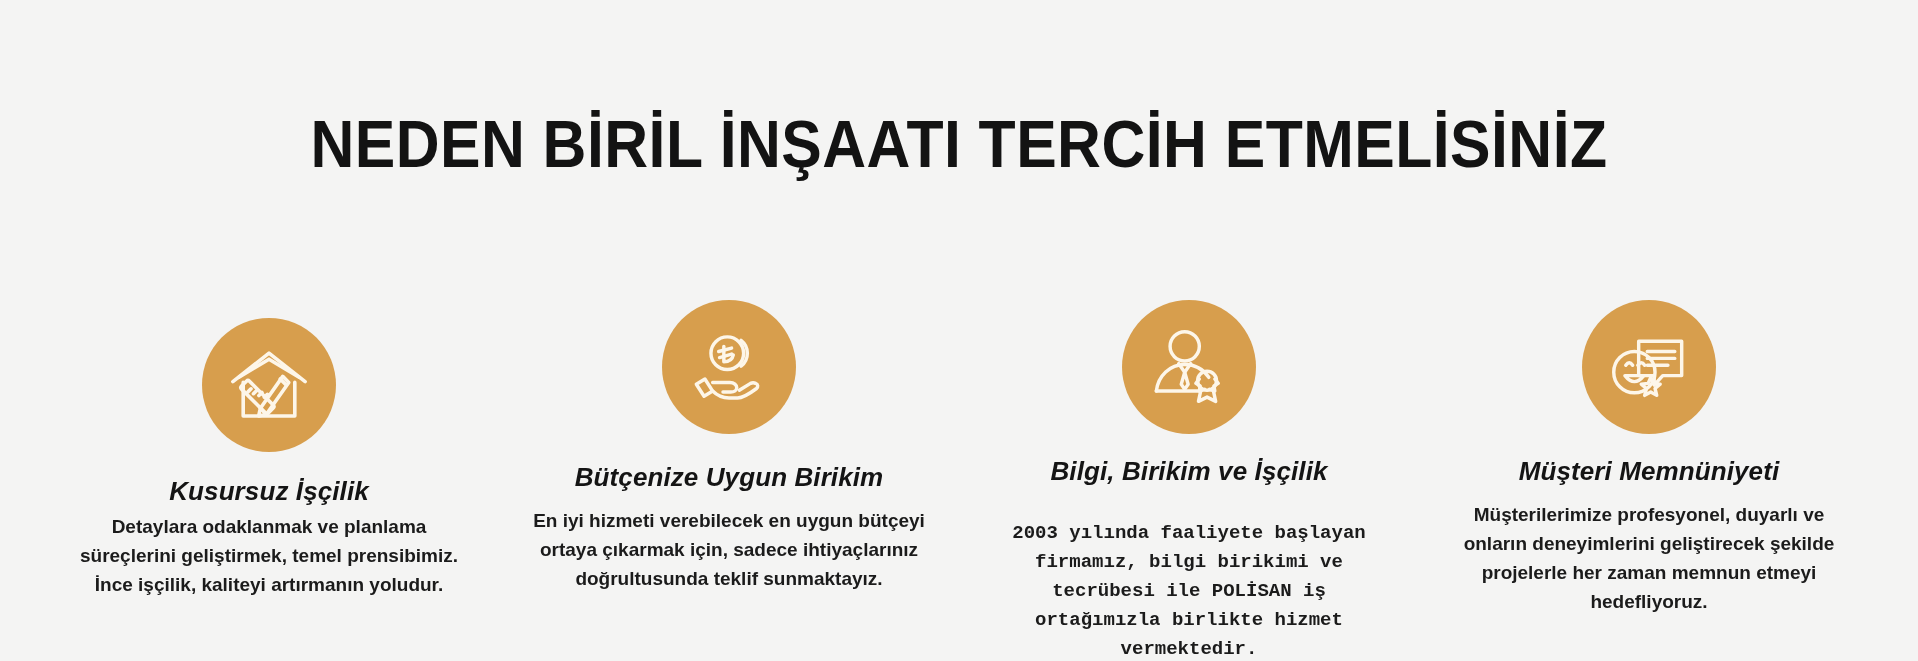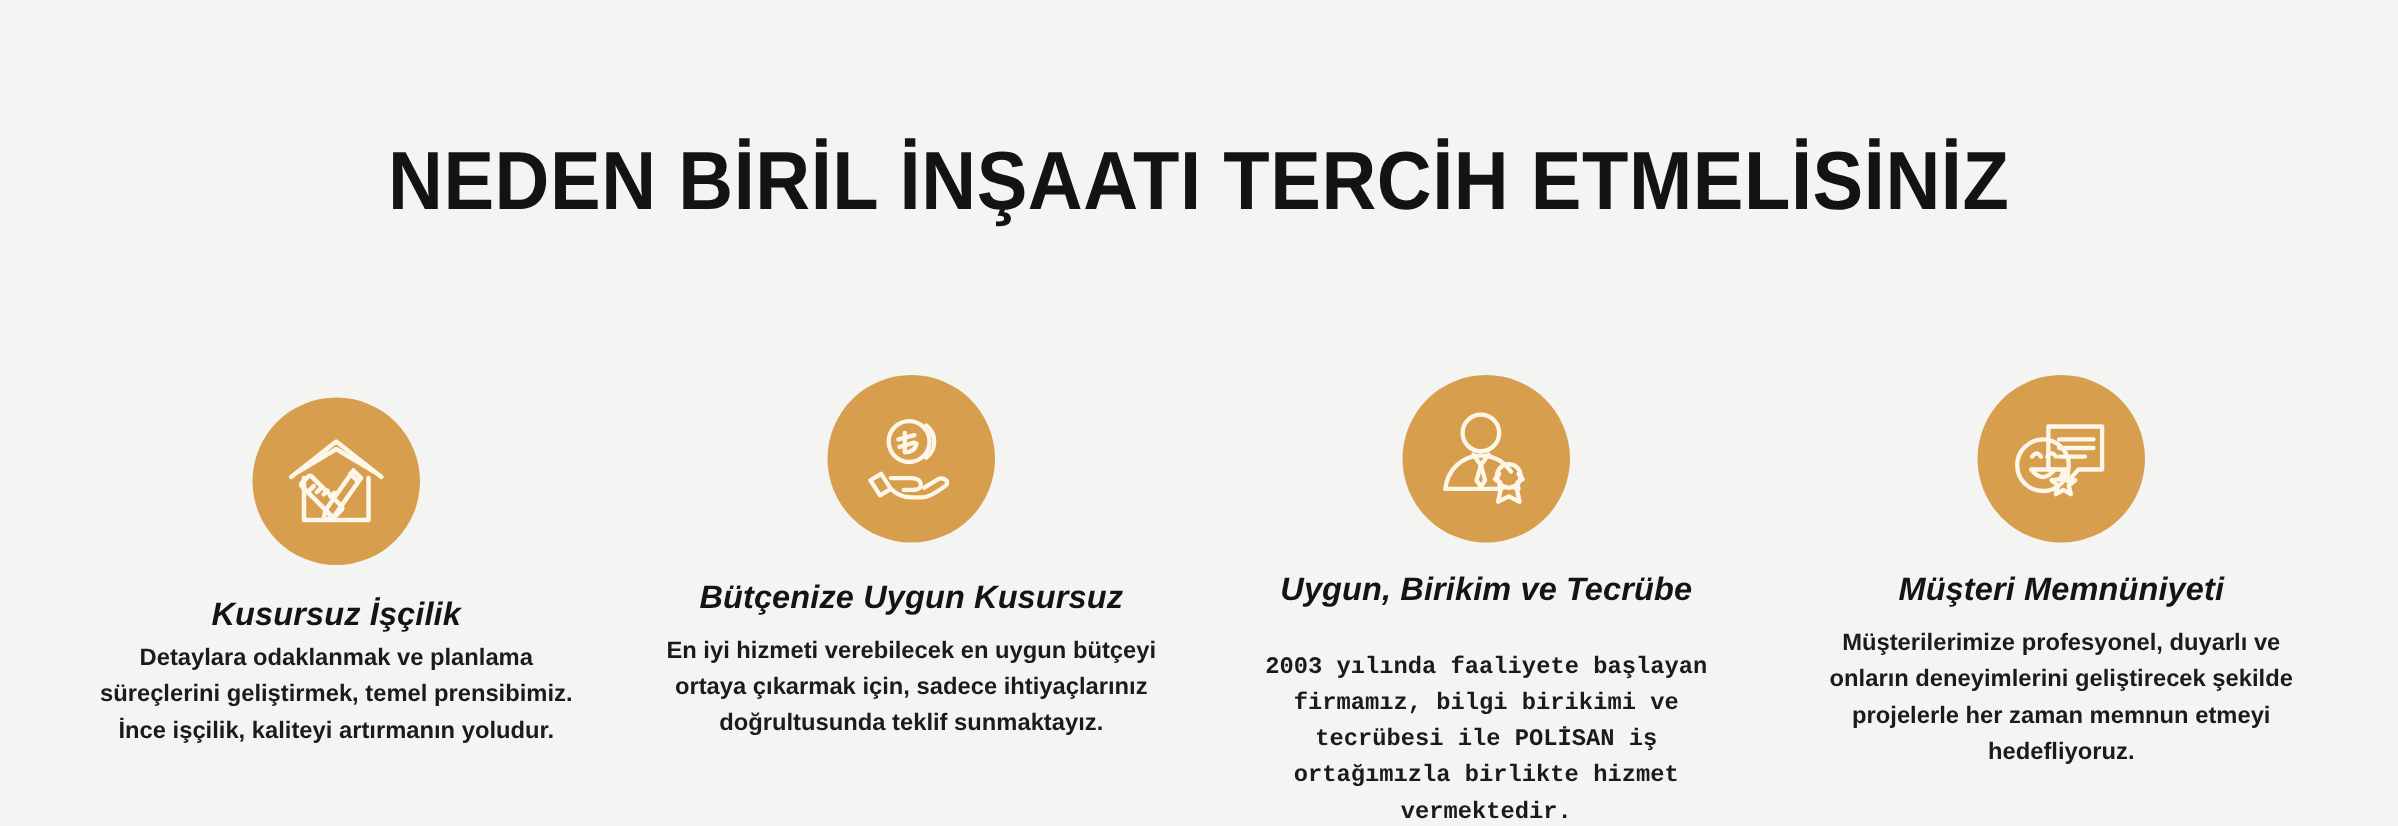"Bütçenize Uygun Kusursuz" div.card-title { text: Kusursuz -> Birikim }
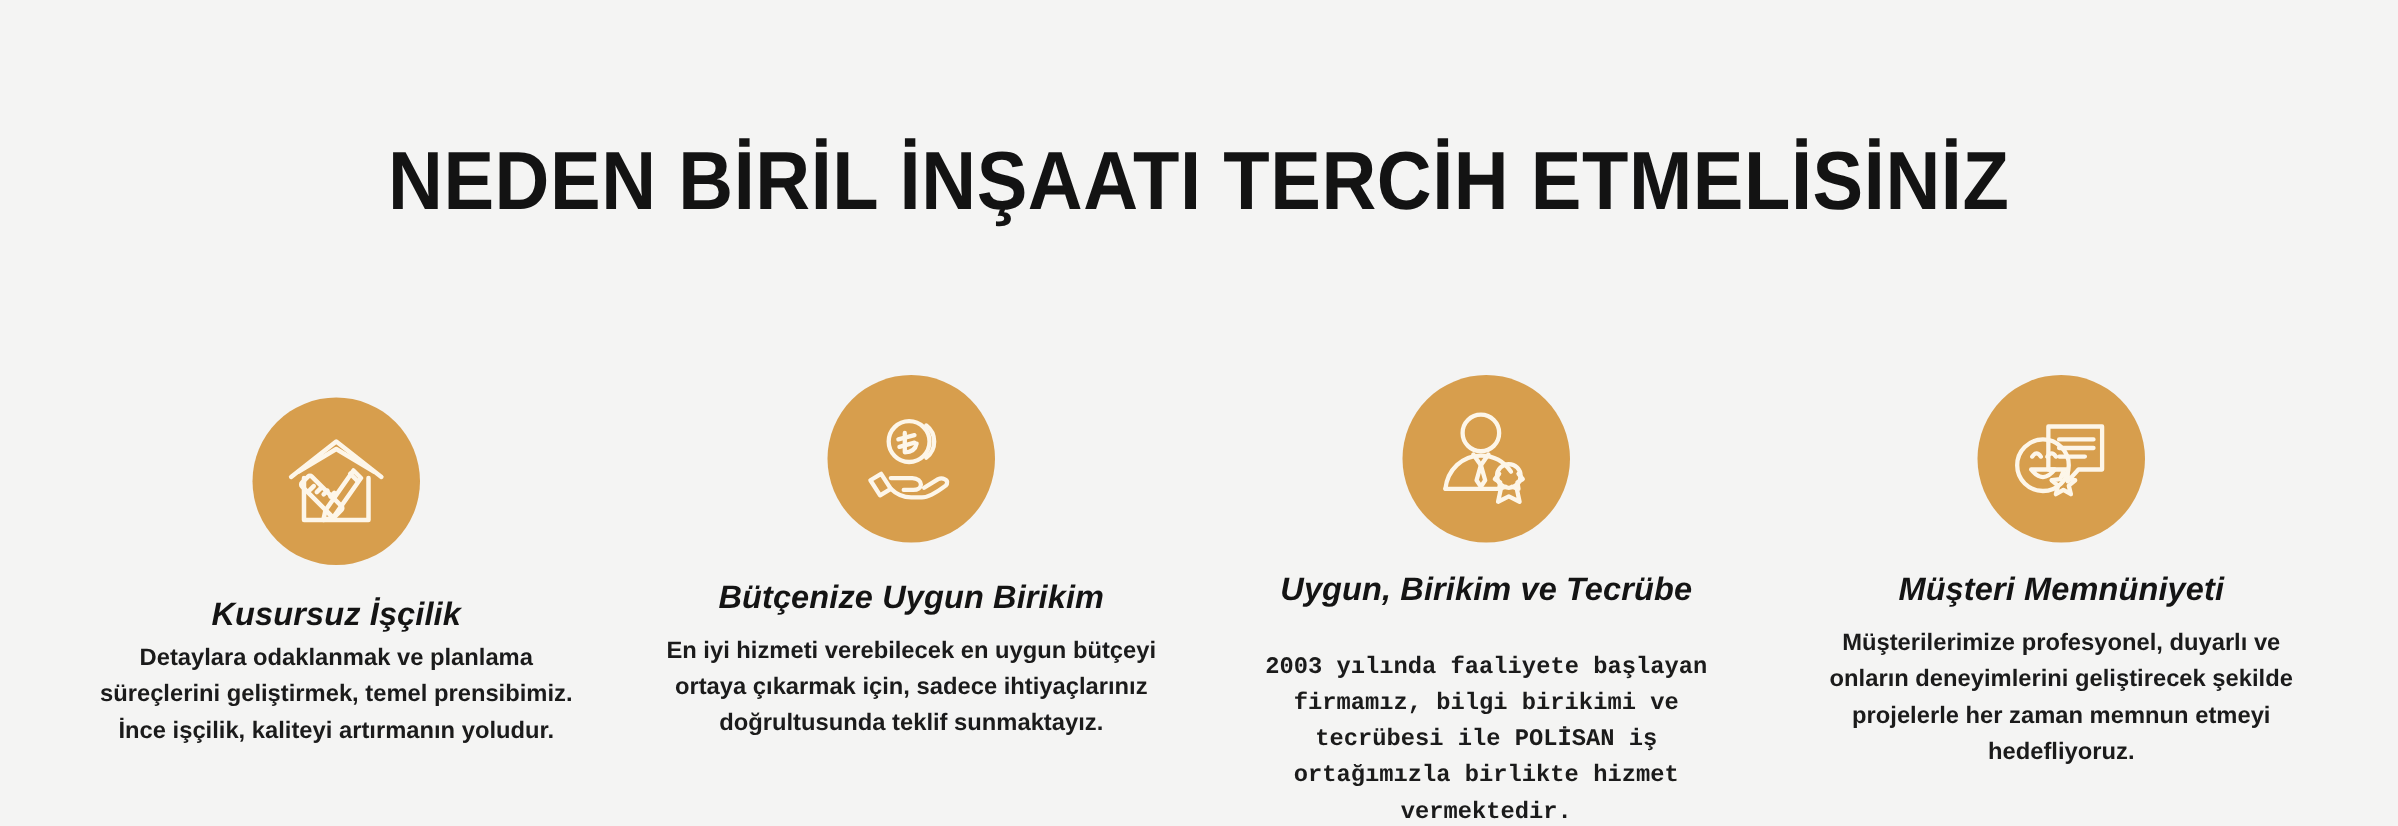"Uygun, Birikim ve Tecrübe" div.card-title { text: Uygun, Birikim ve Tecrübe -> Bilgi, Birikim ve İşçilik }
